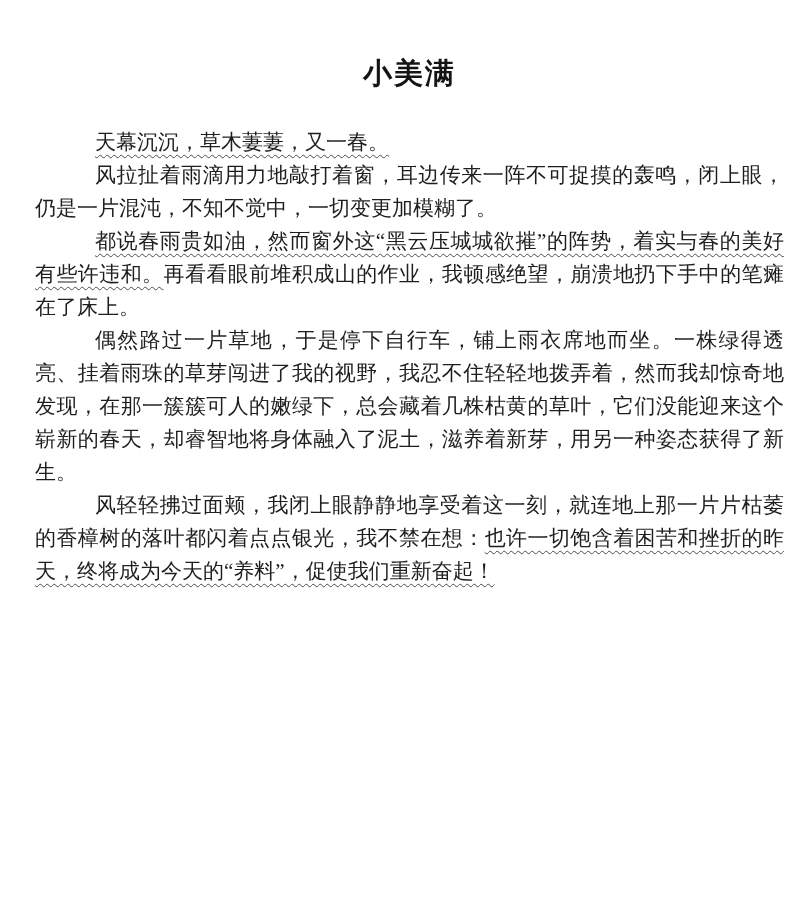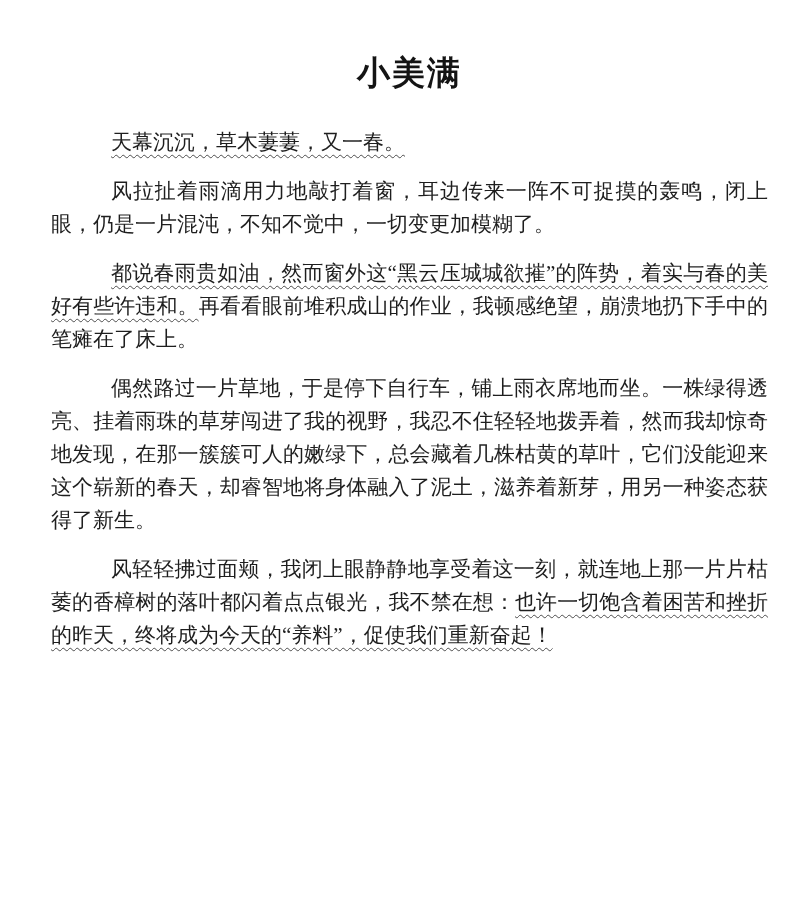"小美满" .title { font-size: 33px -> 29px }
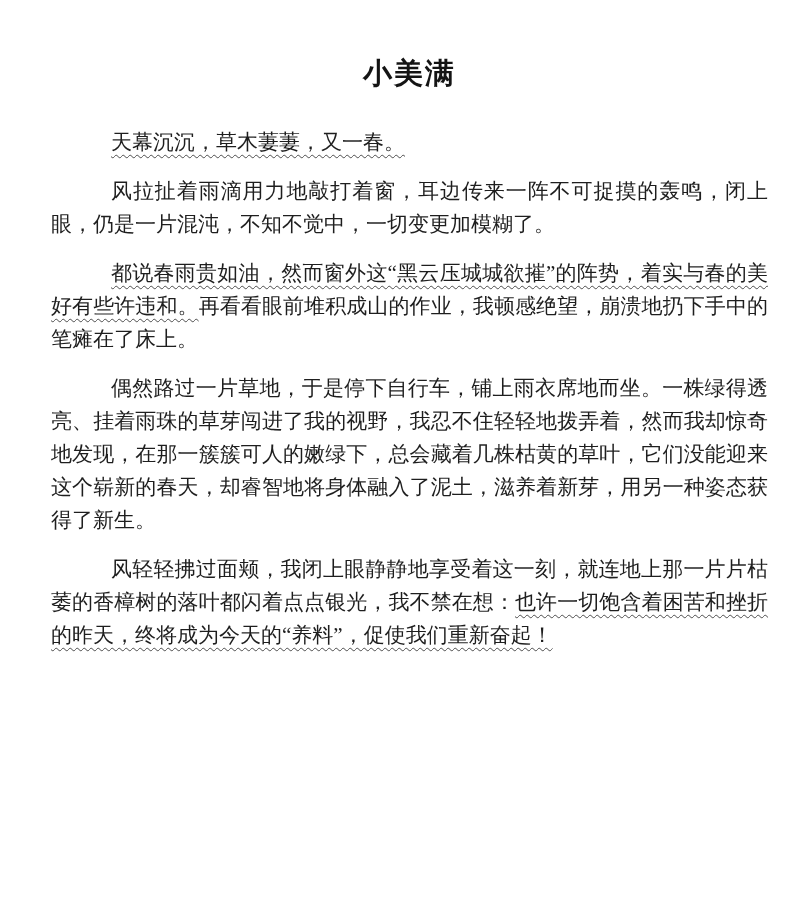"天幕沉沉，草木萋萋，又一春。" .para { margin: 16px -> 0 }
